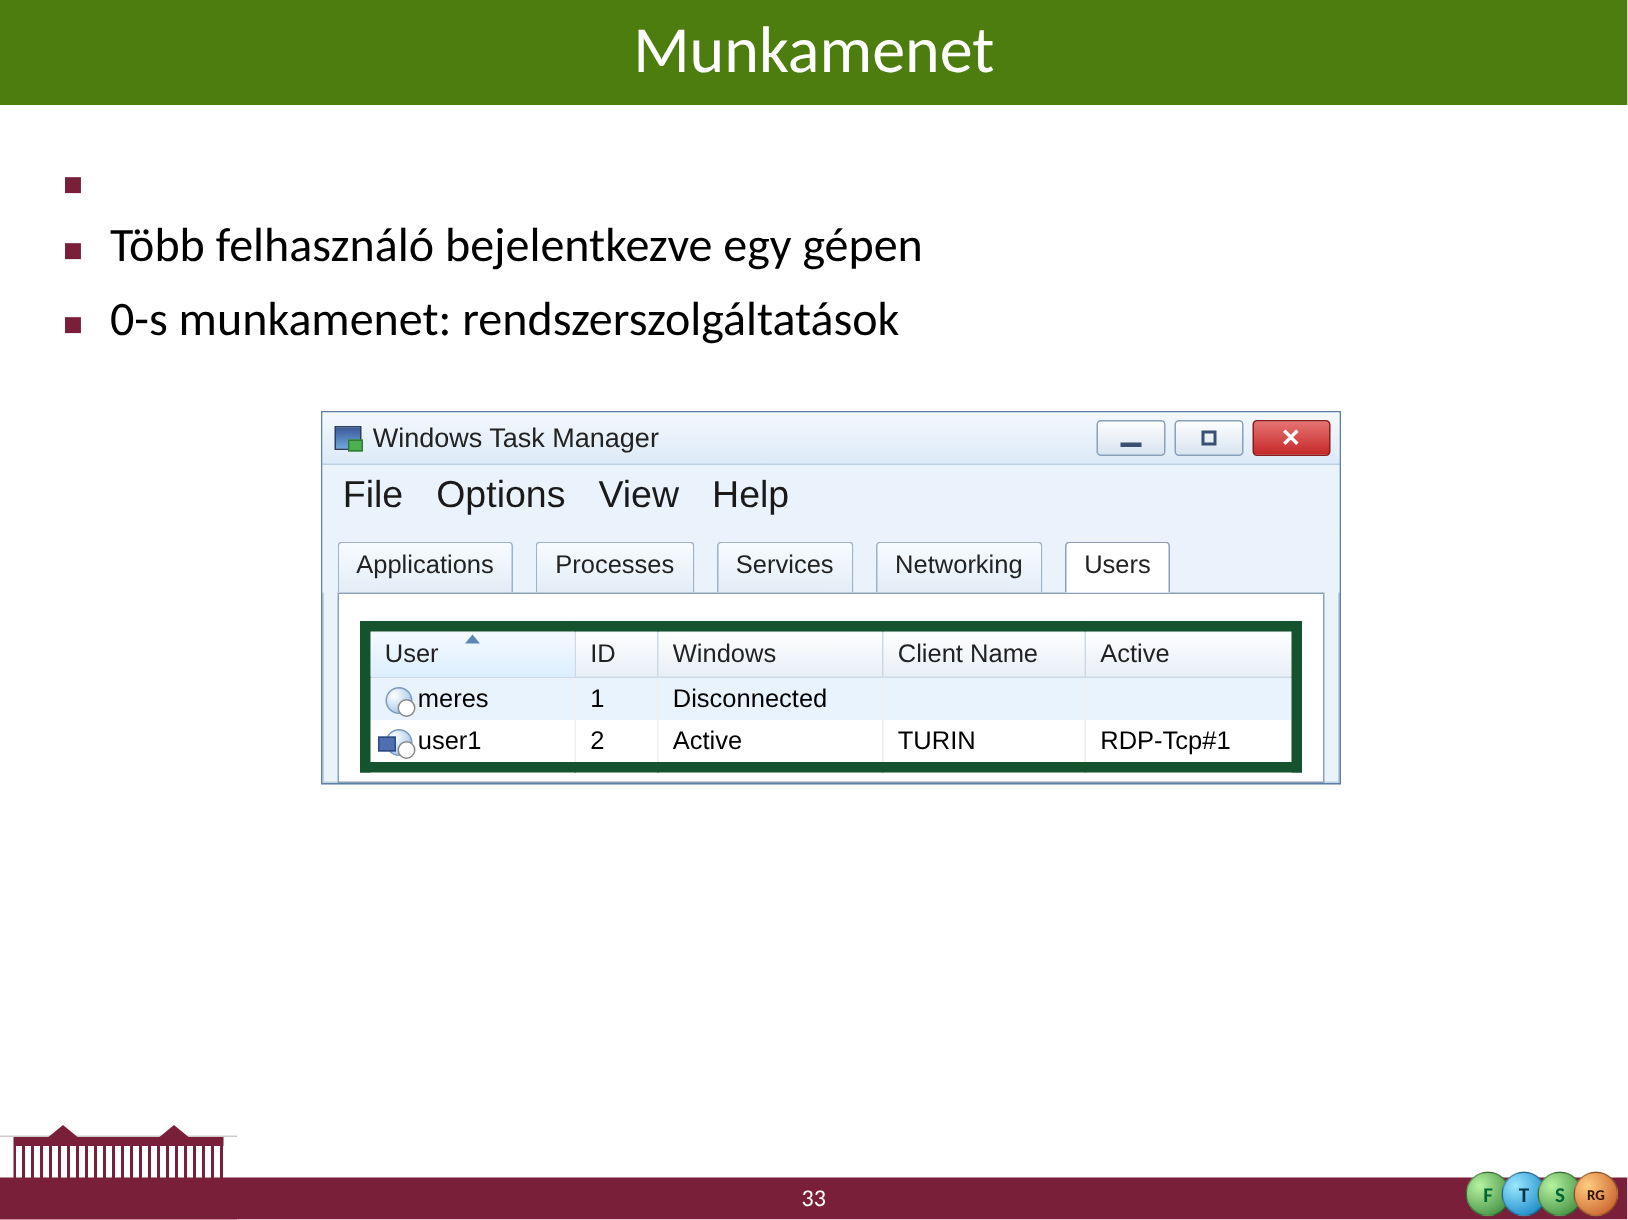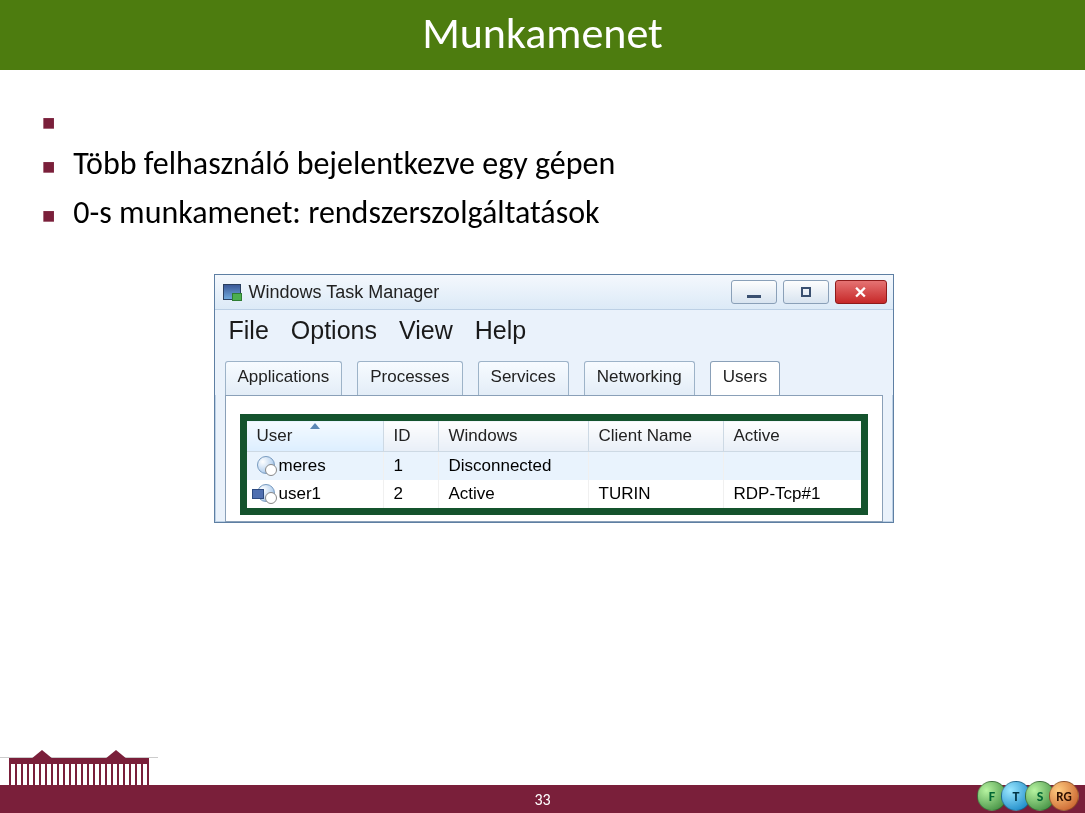"meres" .user-cell { align-items: flex-start -> flex-end }
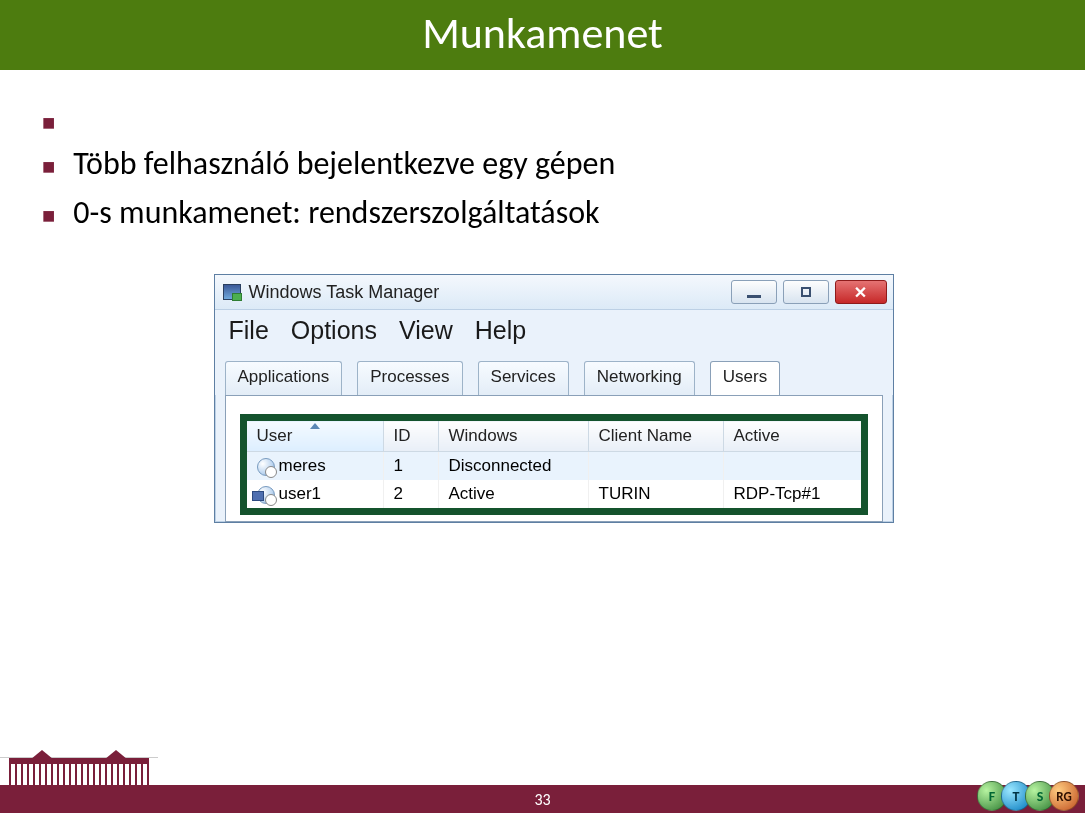"RG" .orb.g4 { font-size: 13px -> 10px }
